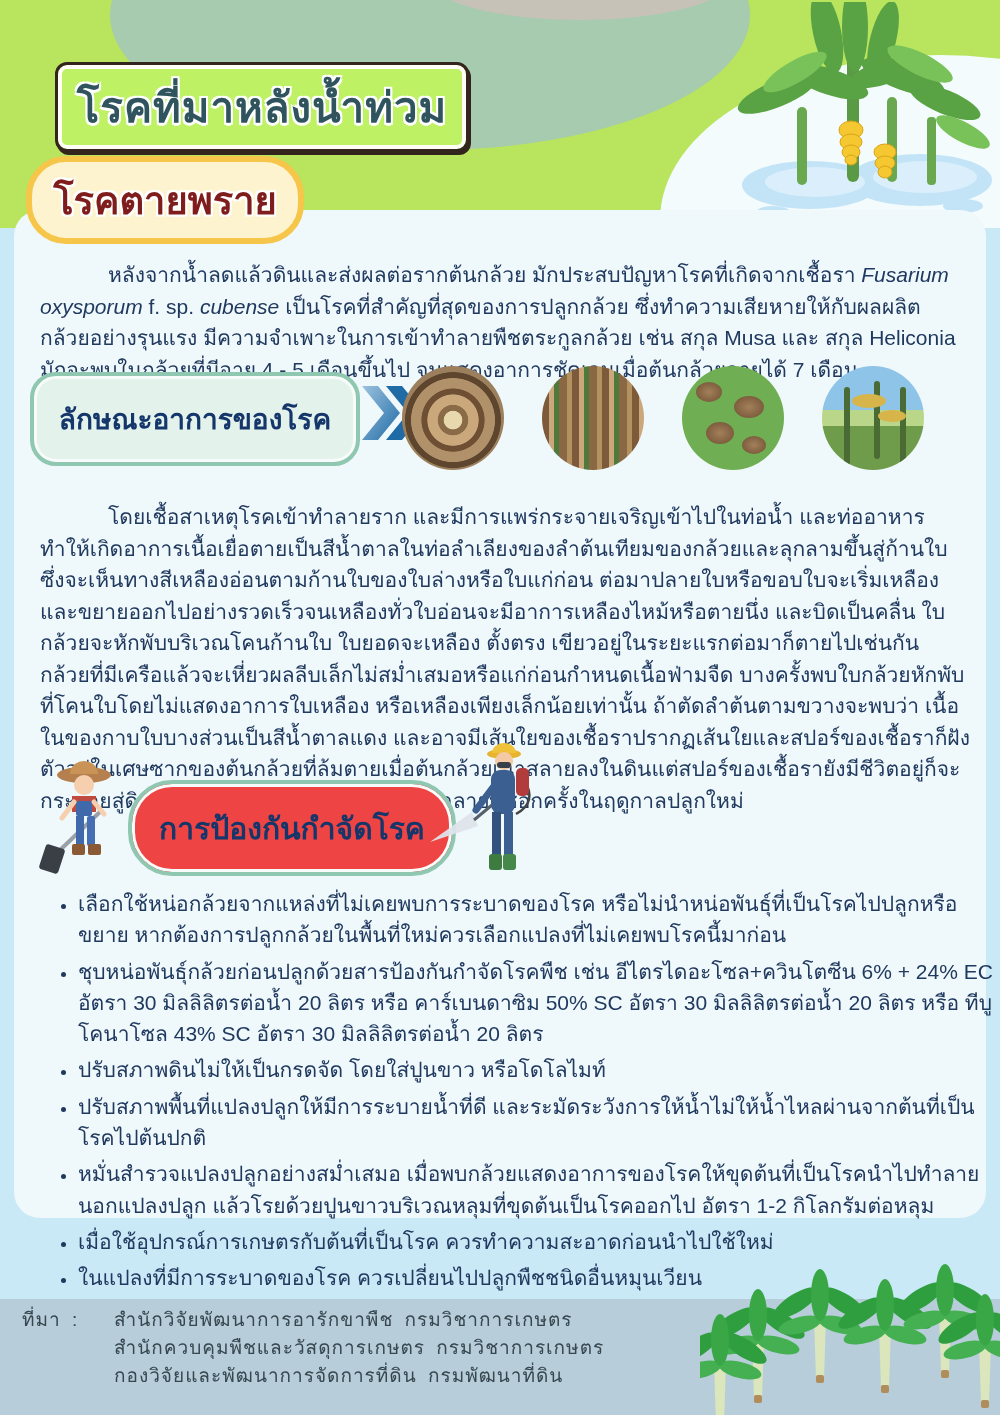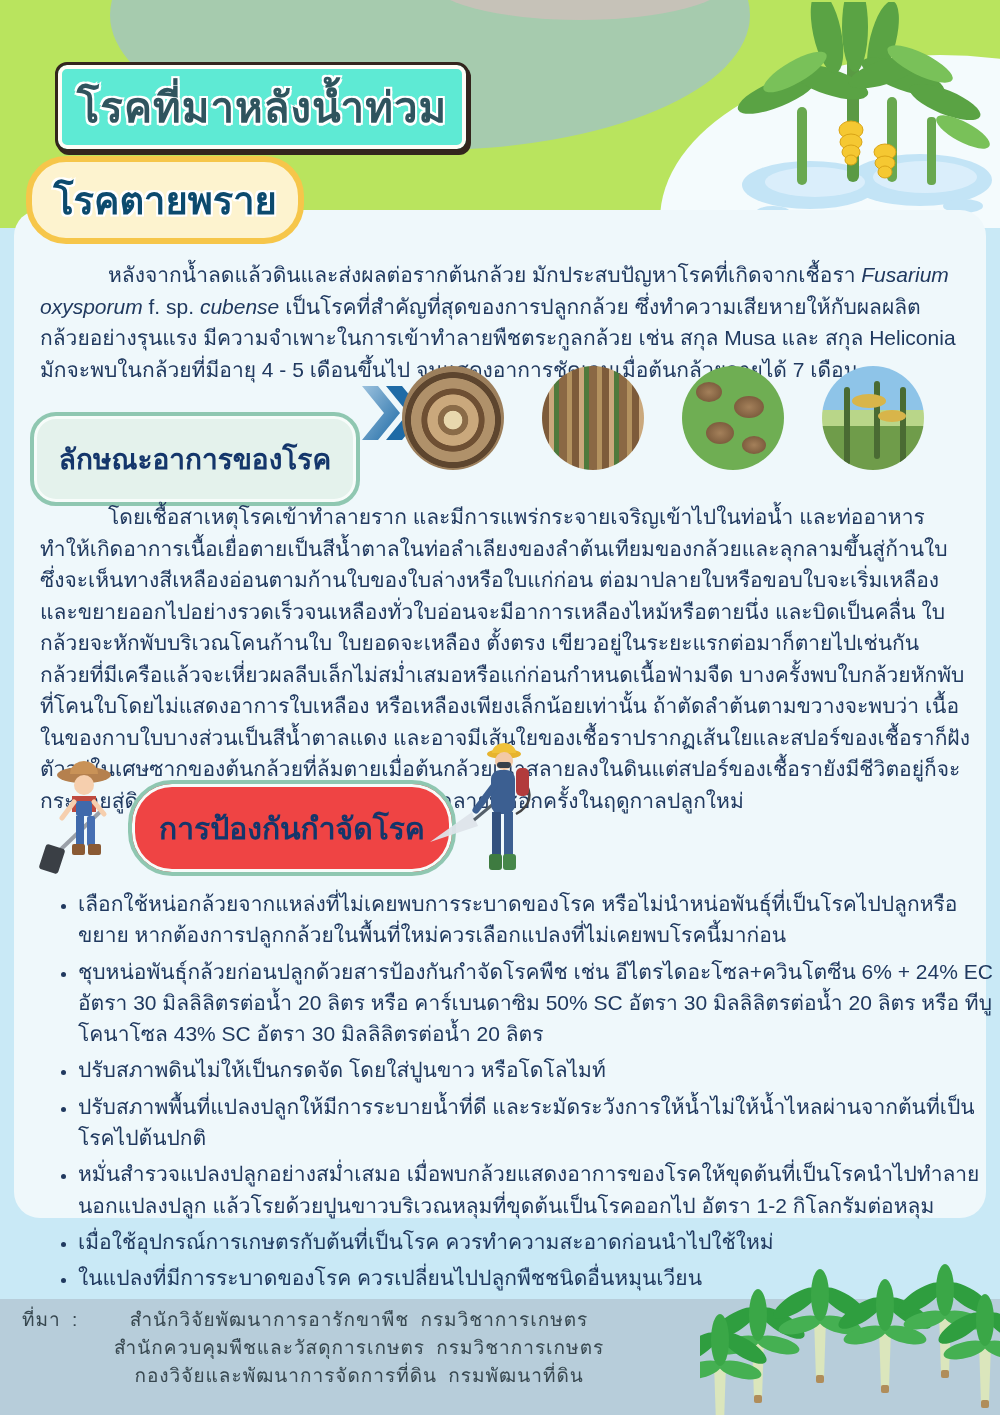"โรคที่มาหลังน้ำท่วม" .title-box { background: #5eead4 -> #bef264 }
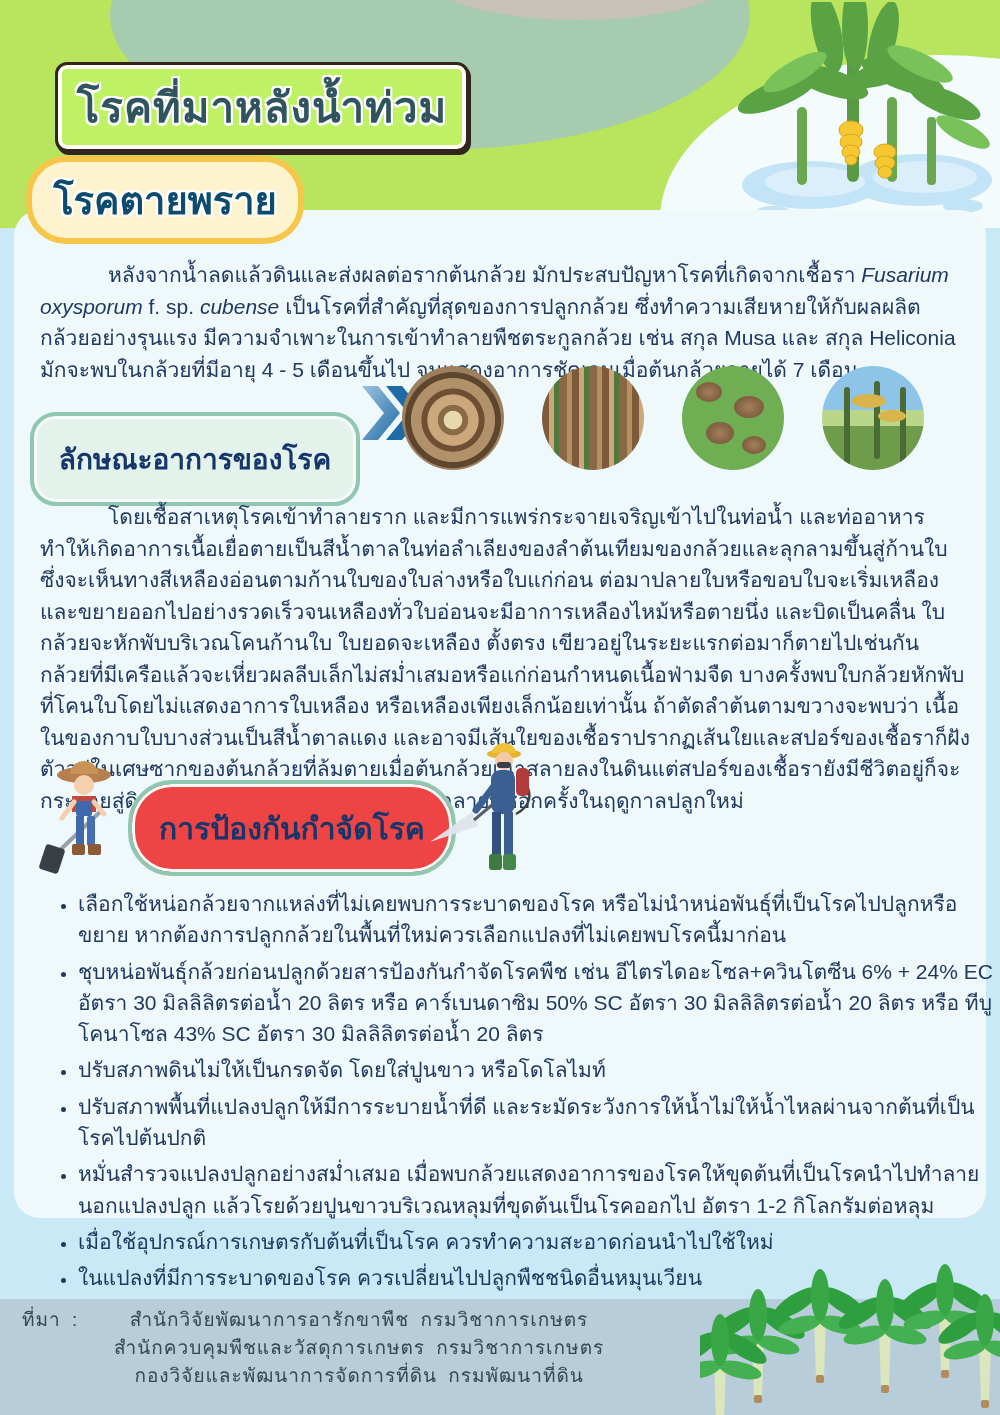"โรคตายพราย" .yellow-badge span { color: #0c4a6e -> #7f1d1d }
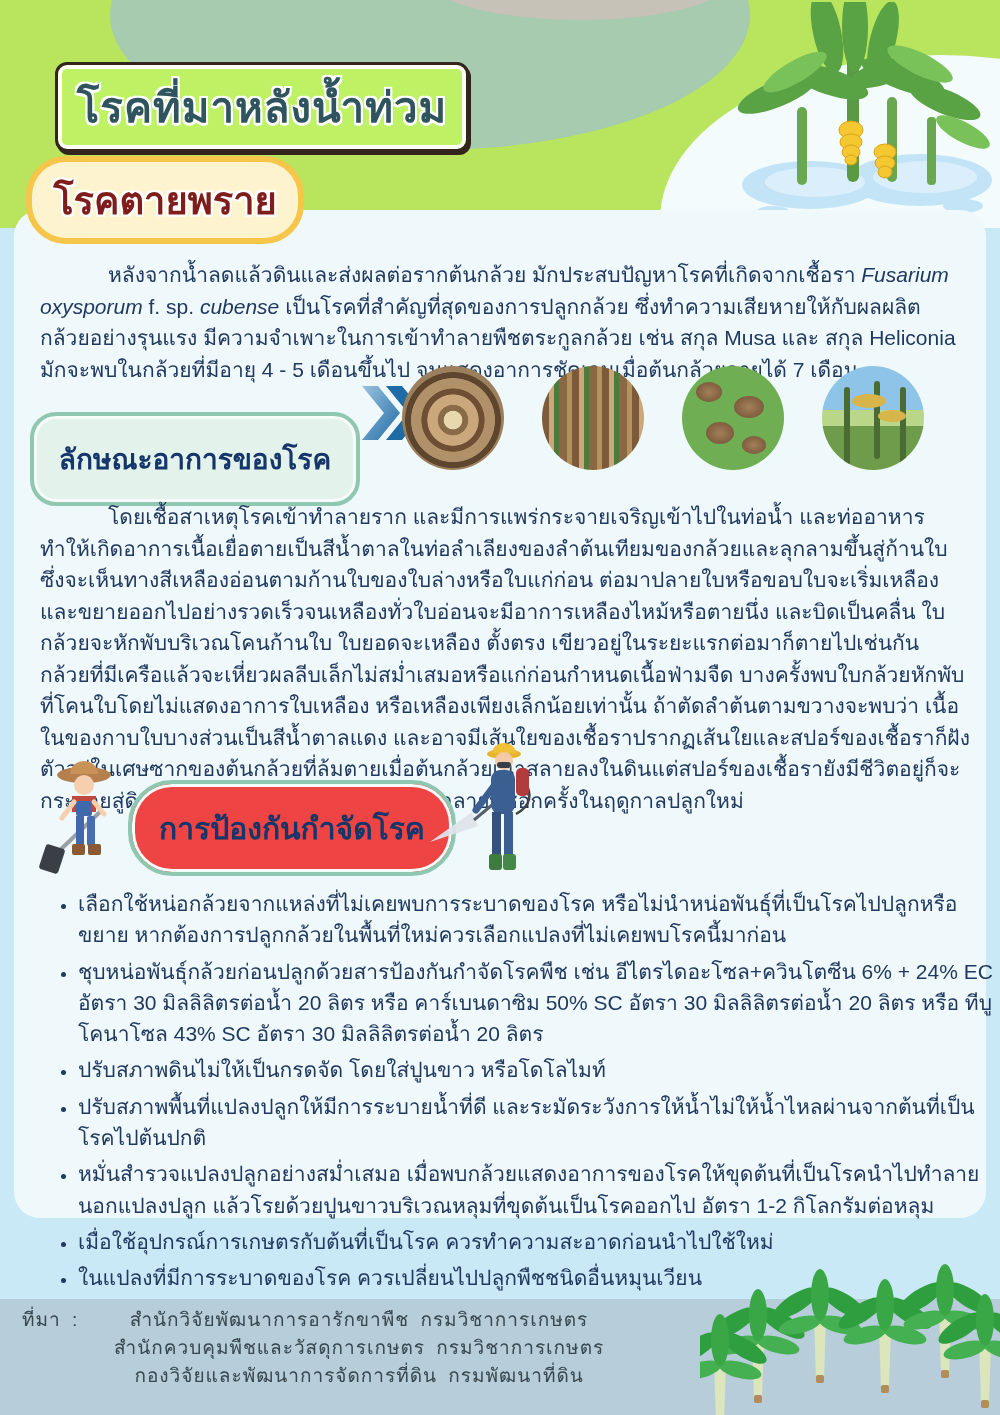"ลักษณะอาการของโรค" .symptoms-badge { margin-top: 40px -> none }
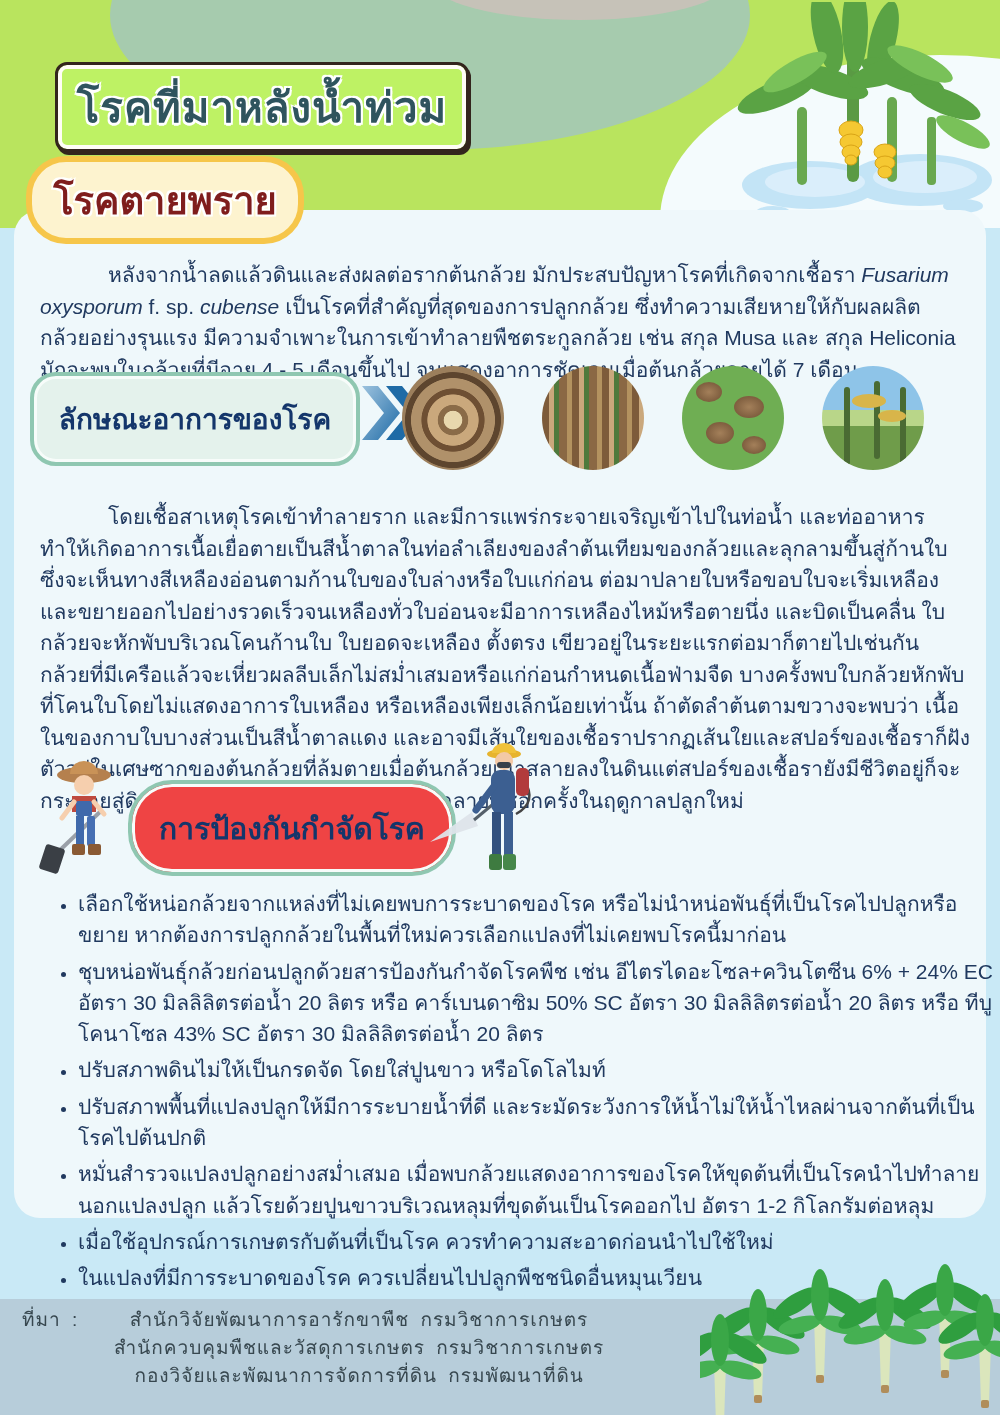"สำนักวิจัยพัฒนาการอารักขาพืช" .footer-lines div { text-align: center -> none }
